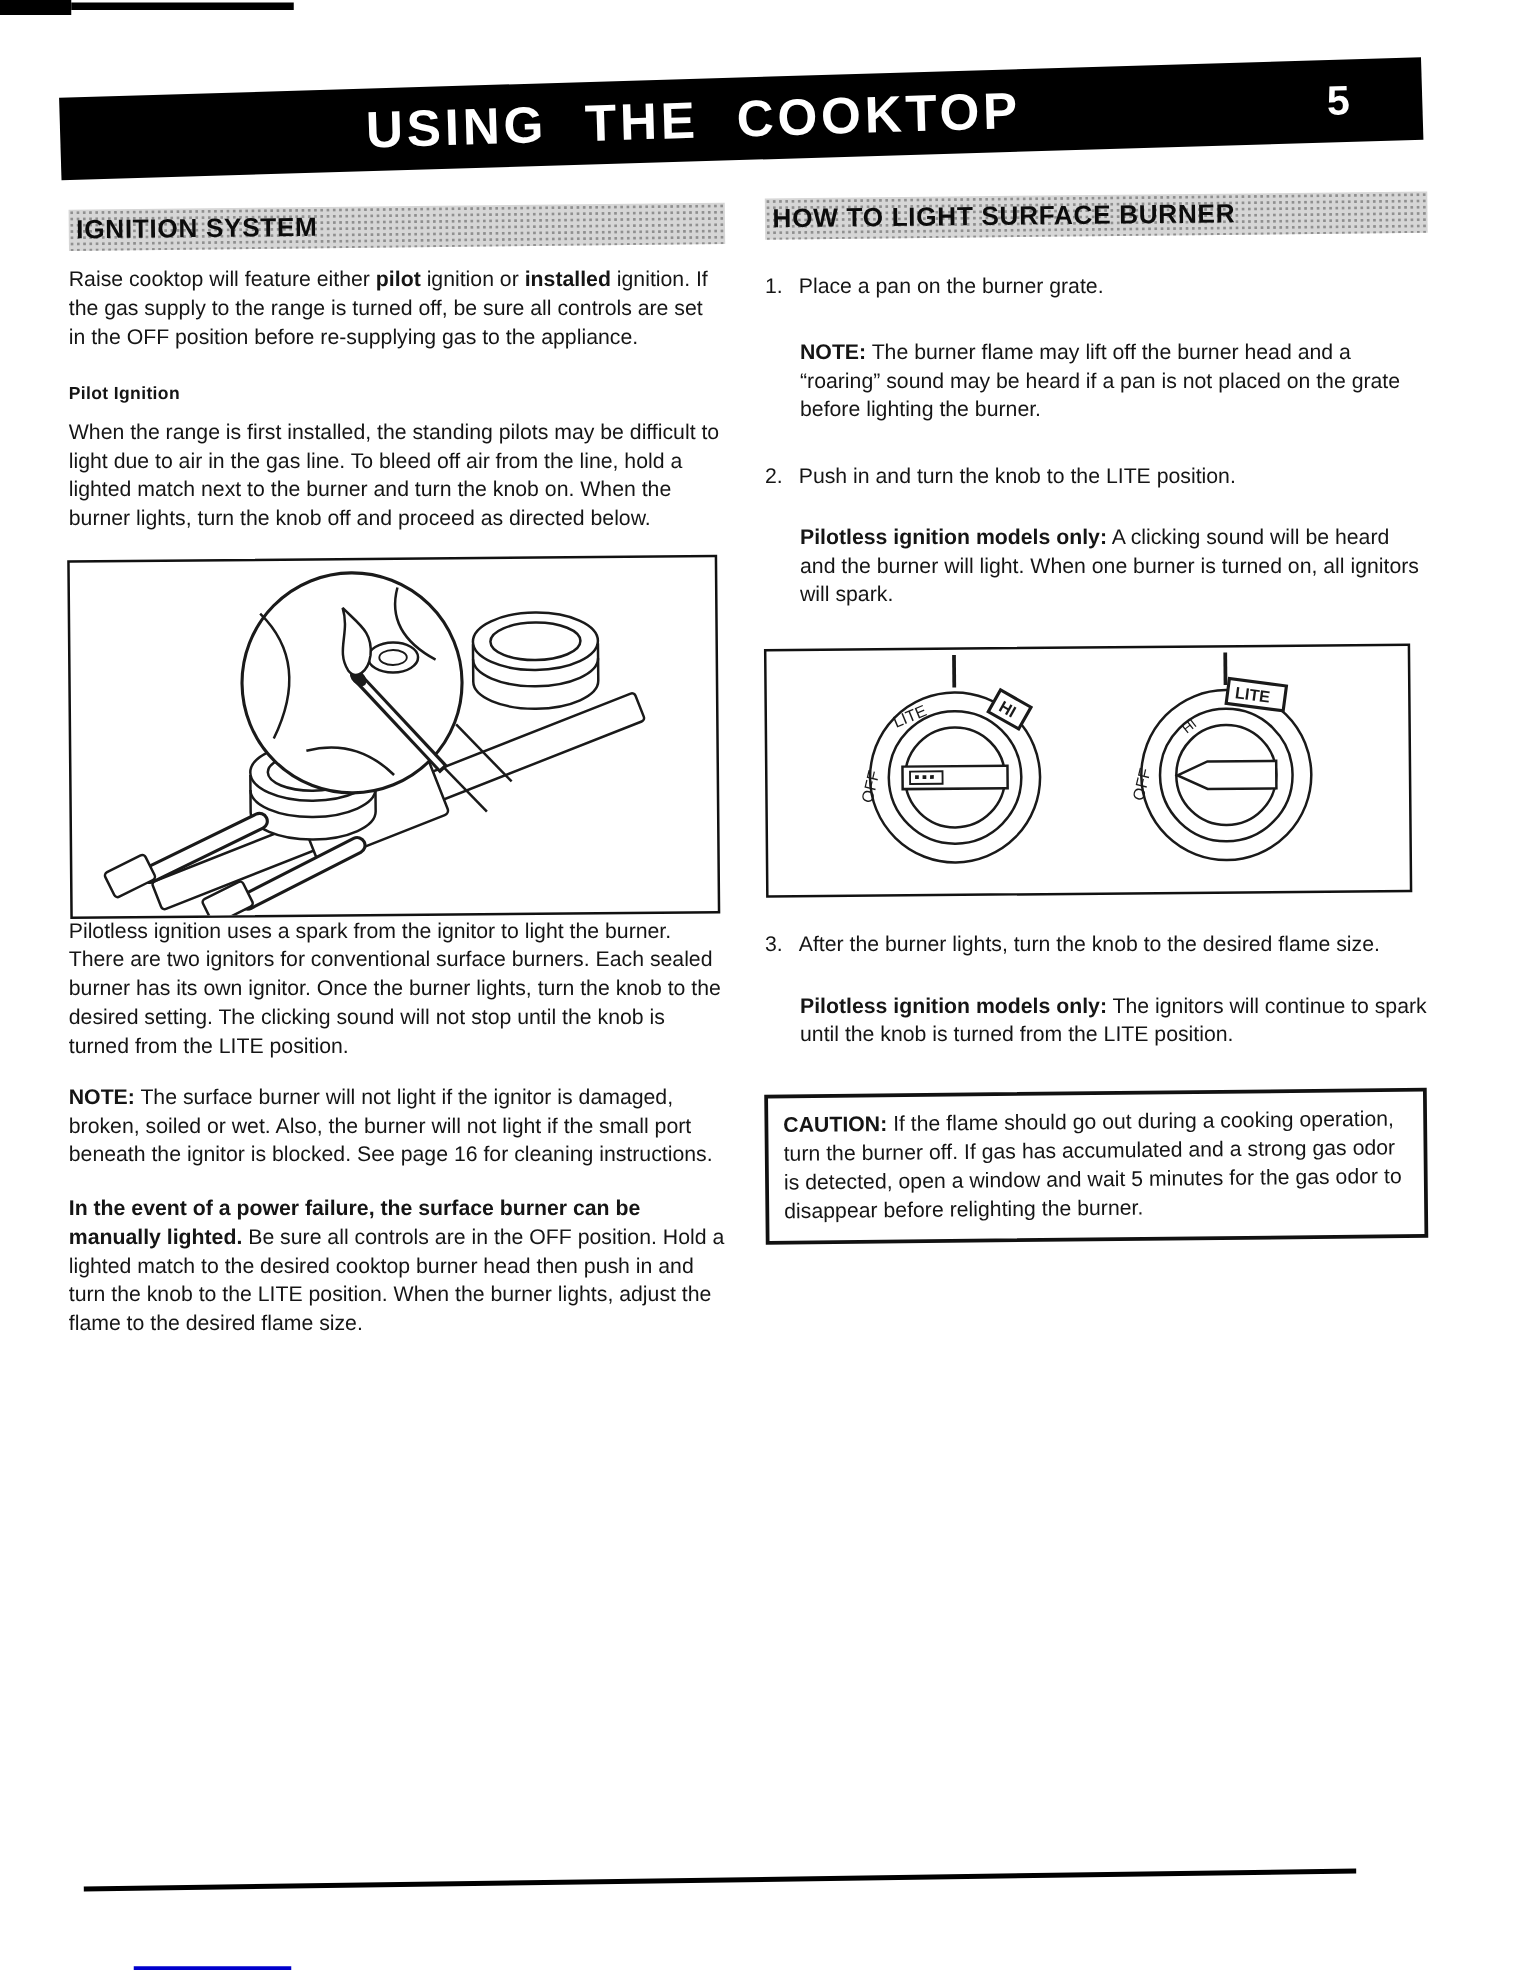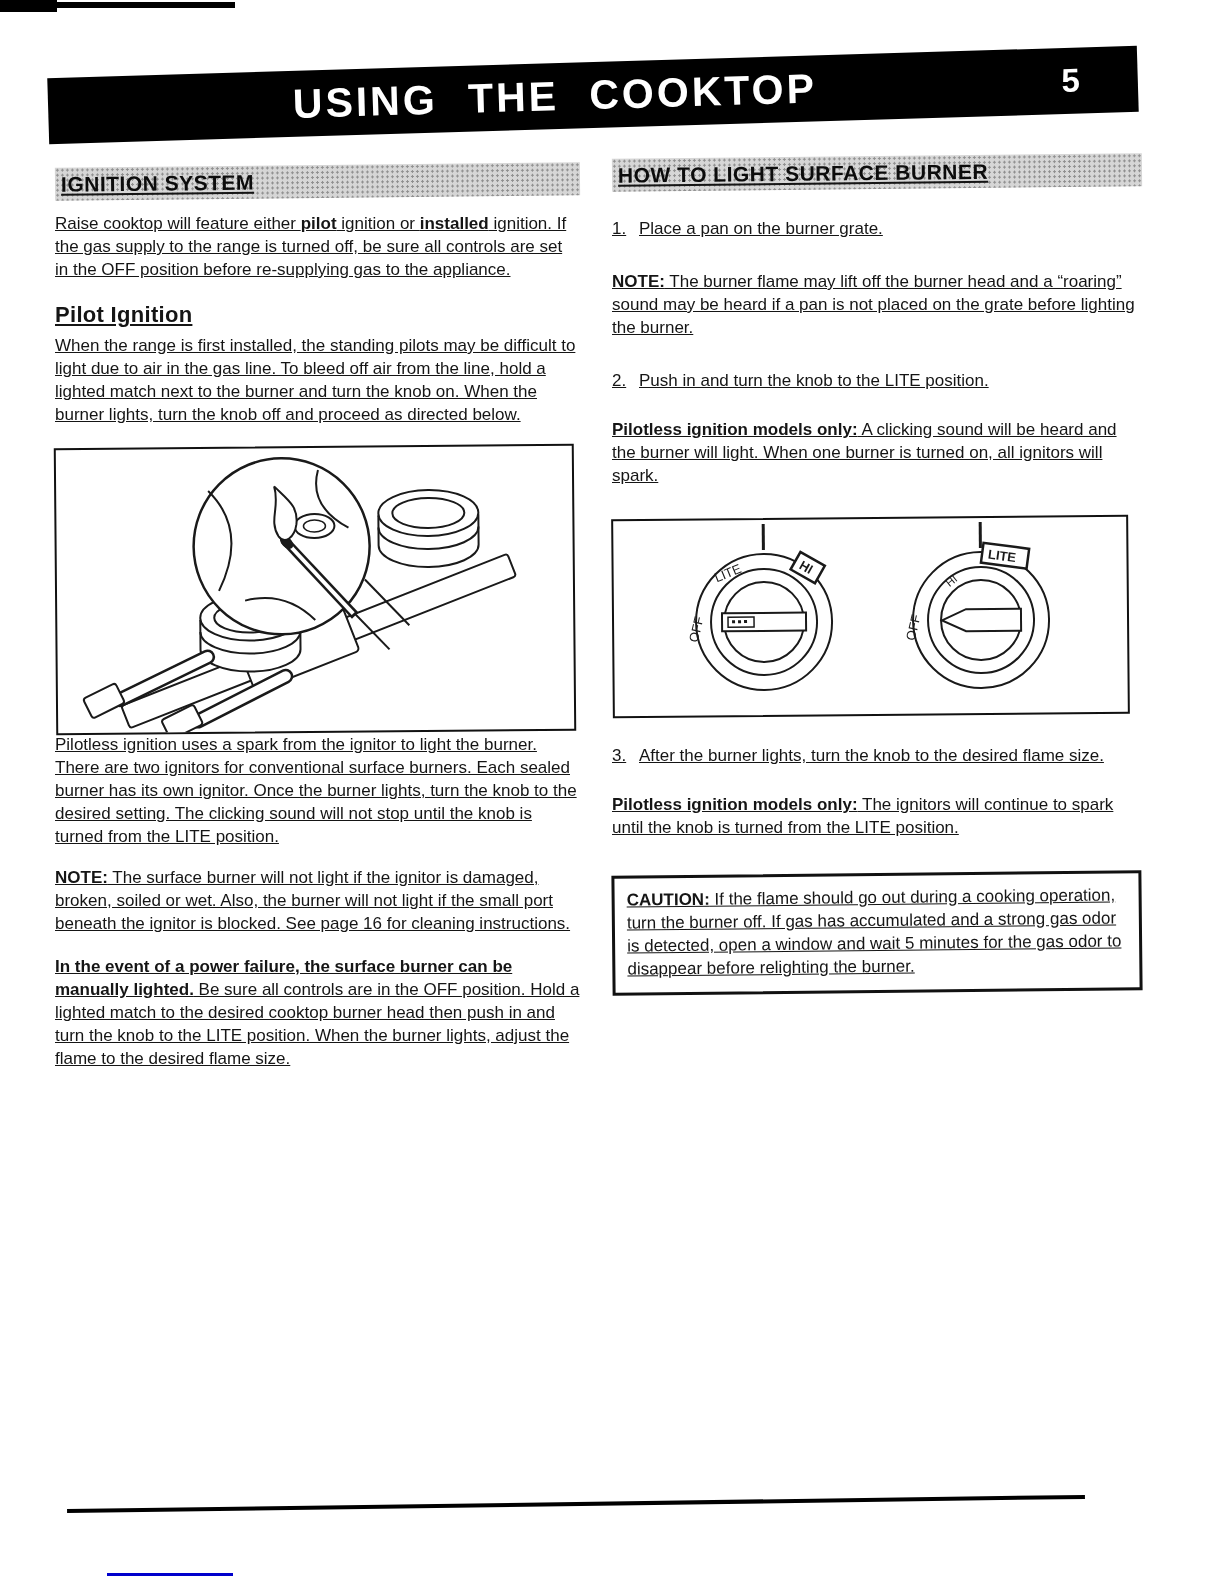"IGNITION SYSTEM" .col { text-decoration: underline -> none }
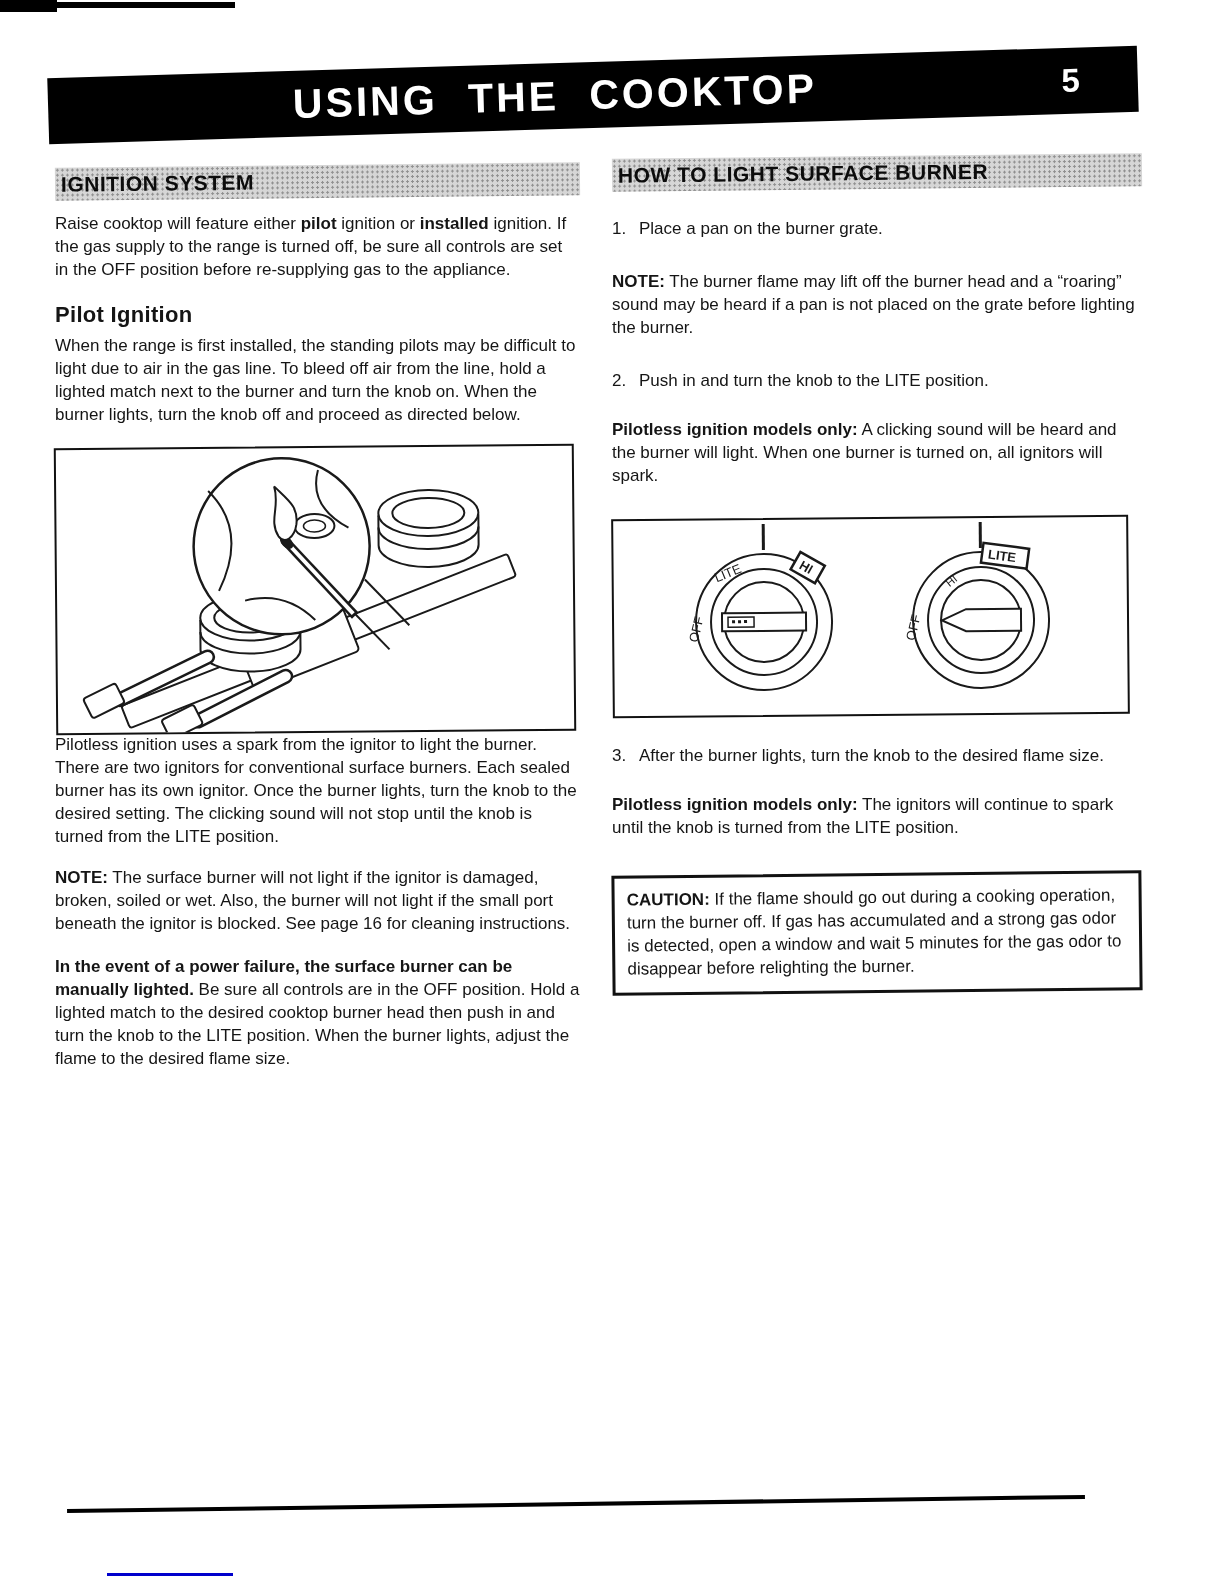"NOTE: The burner flame may" .indent { margin-left: none -> 28px }
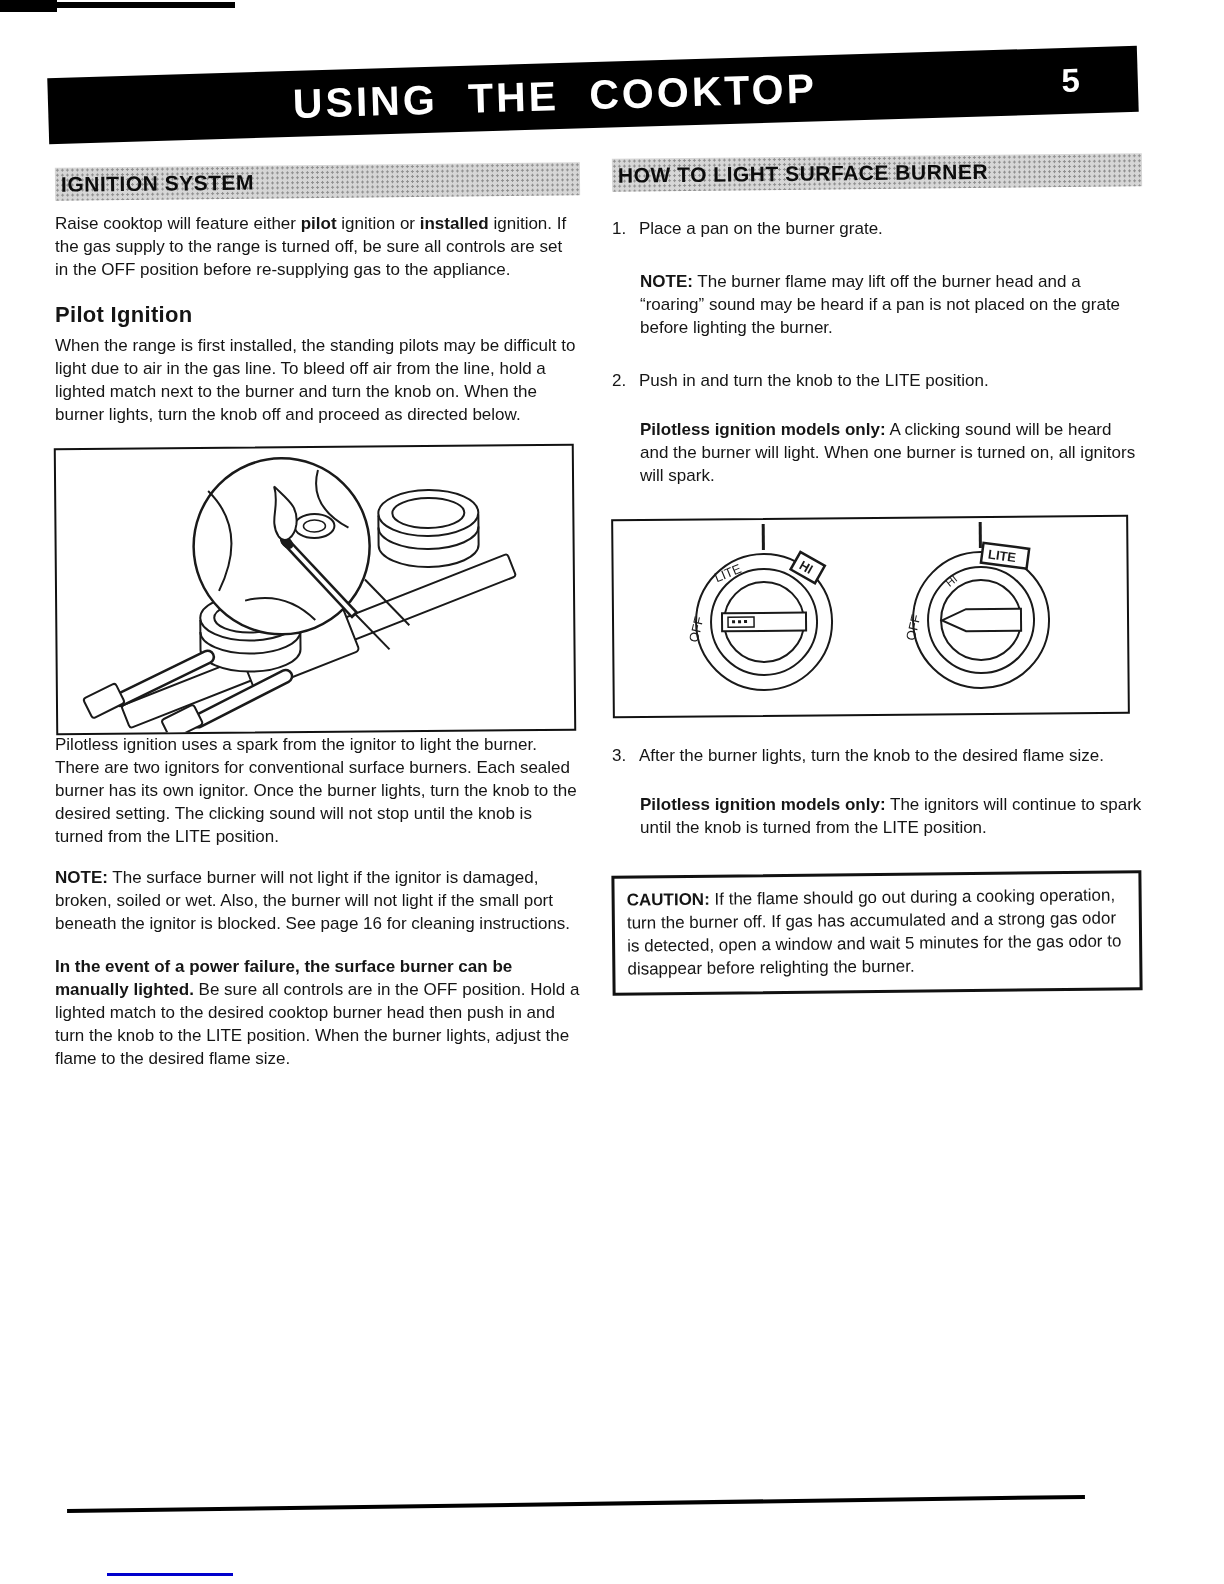"Pilot Ignition" h3.subhead { font-size: 22px -> 14px }
